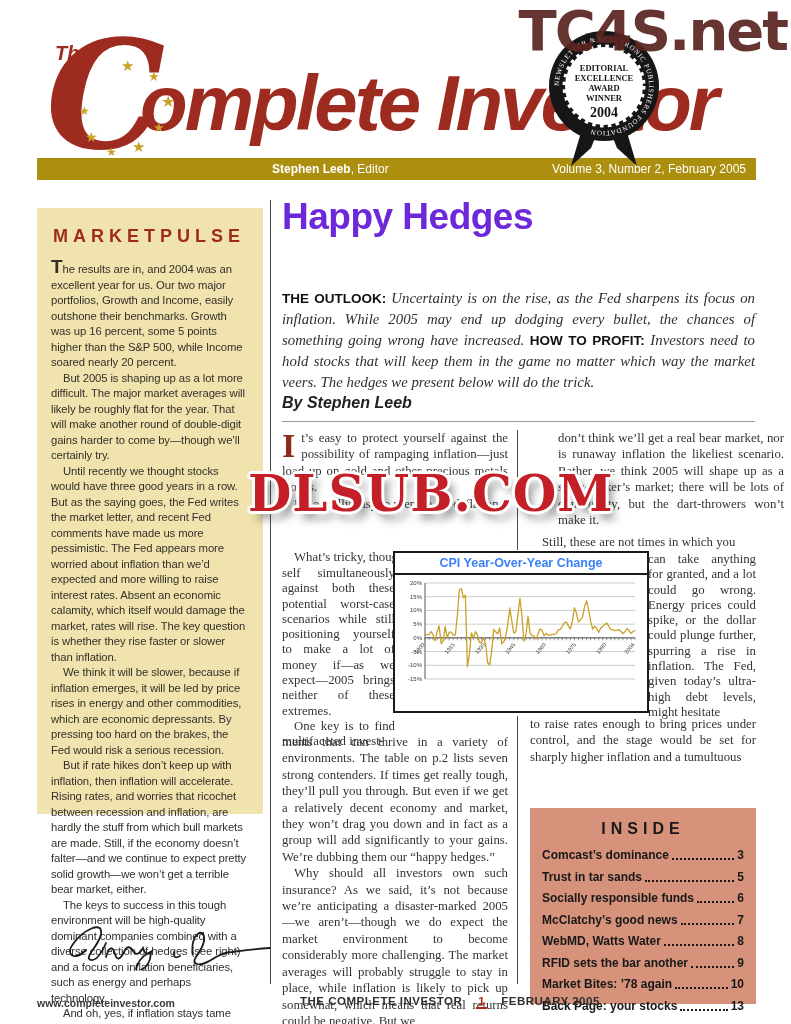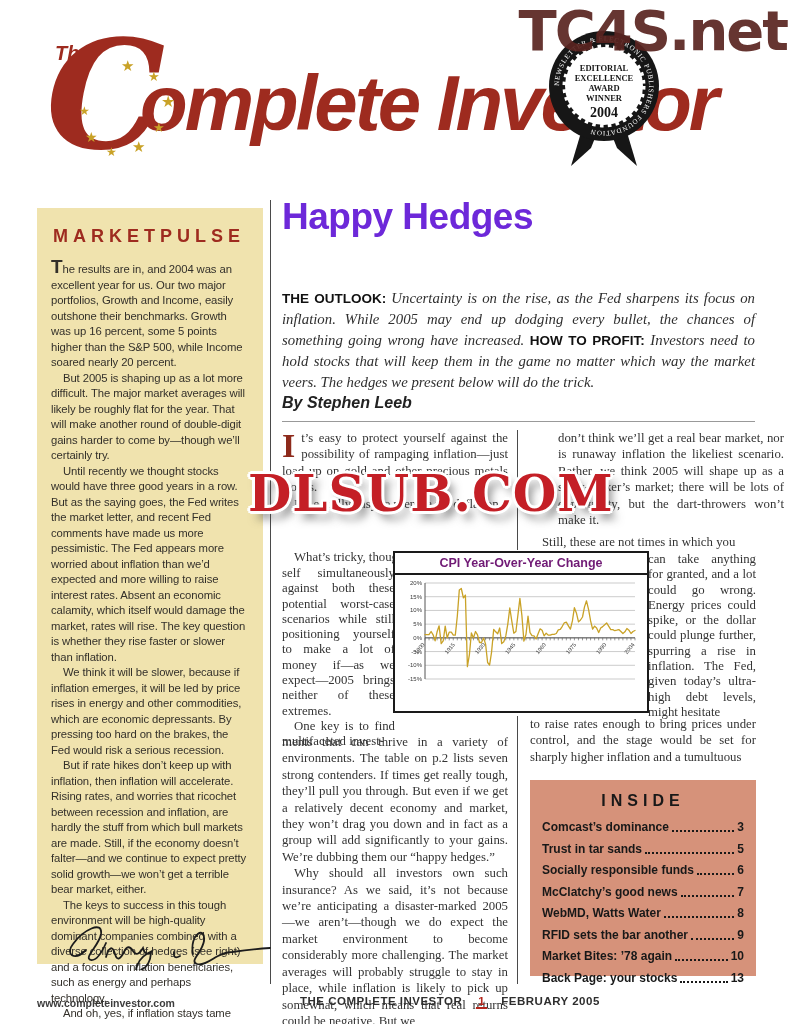"Stephen Leeb, Editor" div.abs { html: none -> <div> <span><b>Stephen Leeb</b><span>, Editor</span></span> <span>Volume 3, Number 2, February 2005</span> </div> }
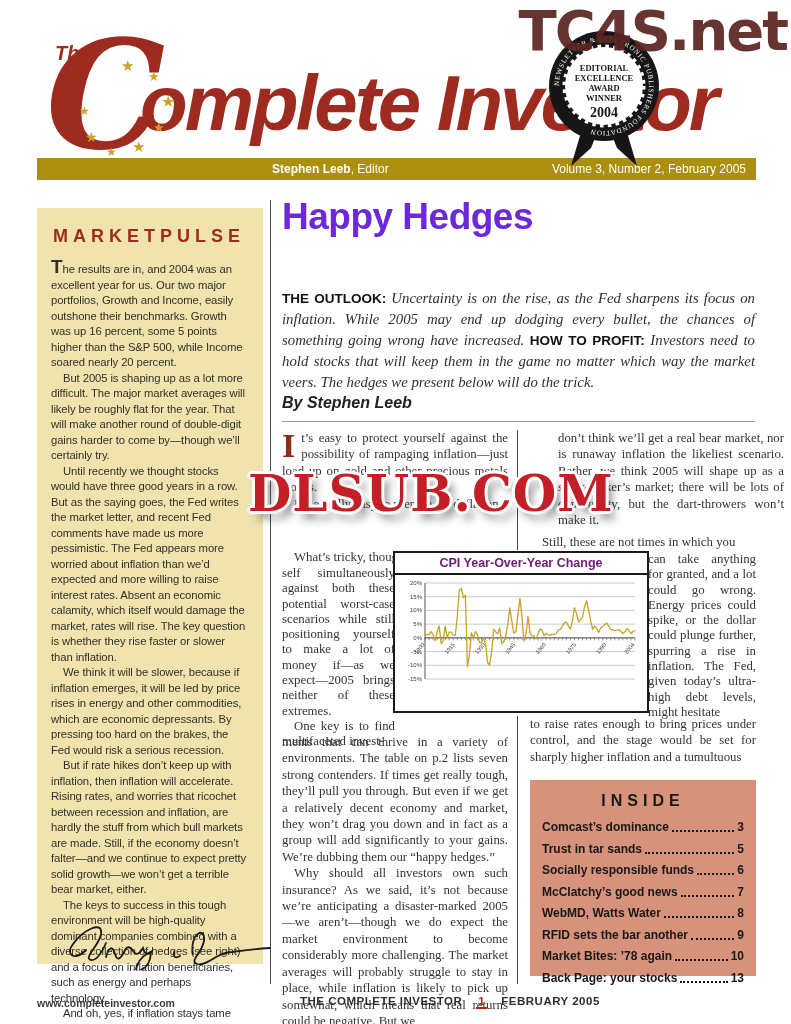"MARKETPULSE" .sidebar { height: 756px -> 606px }
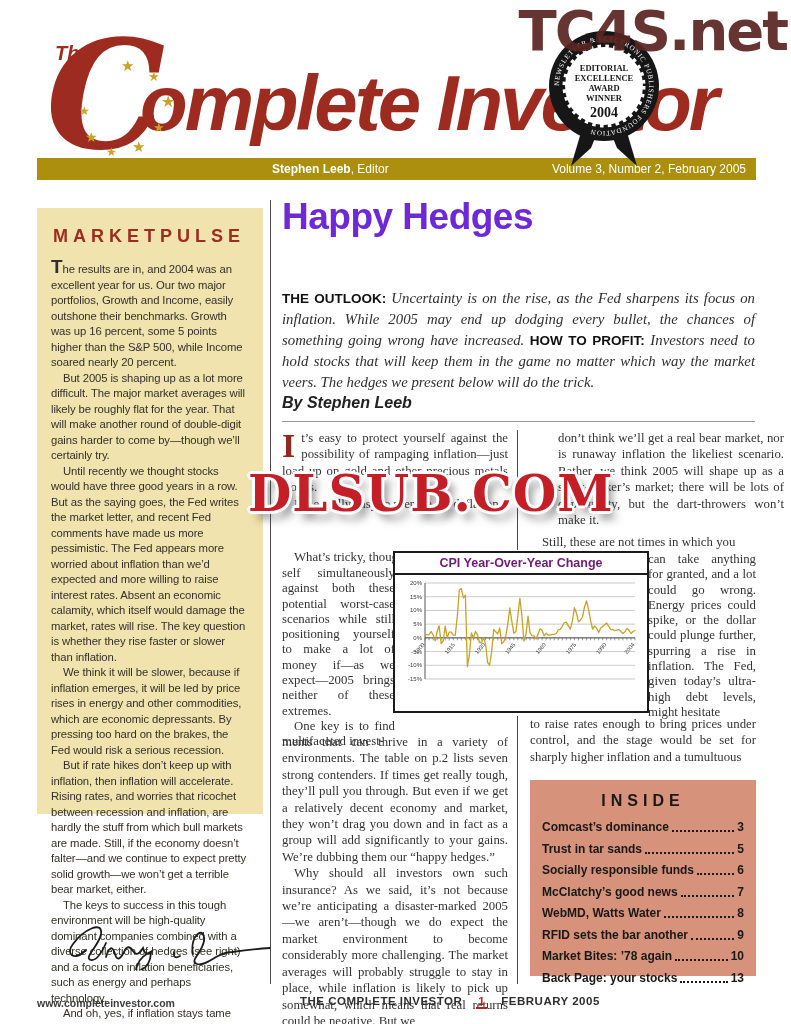"CPI Year-Over-Year Change" .chart-title { color: #701a75 -> #3b82f6 }
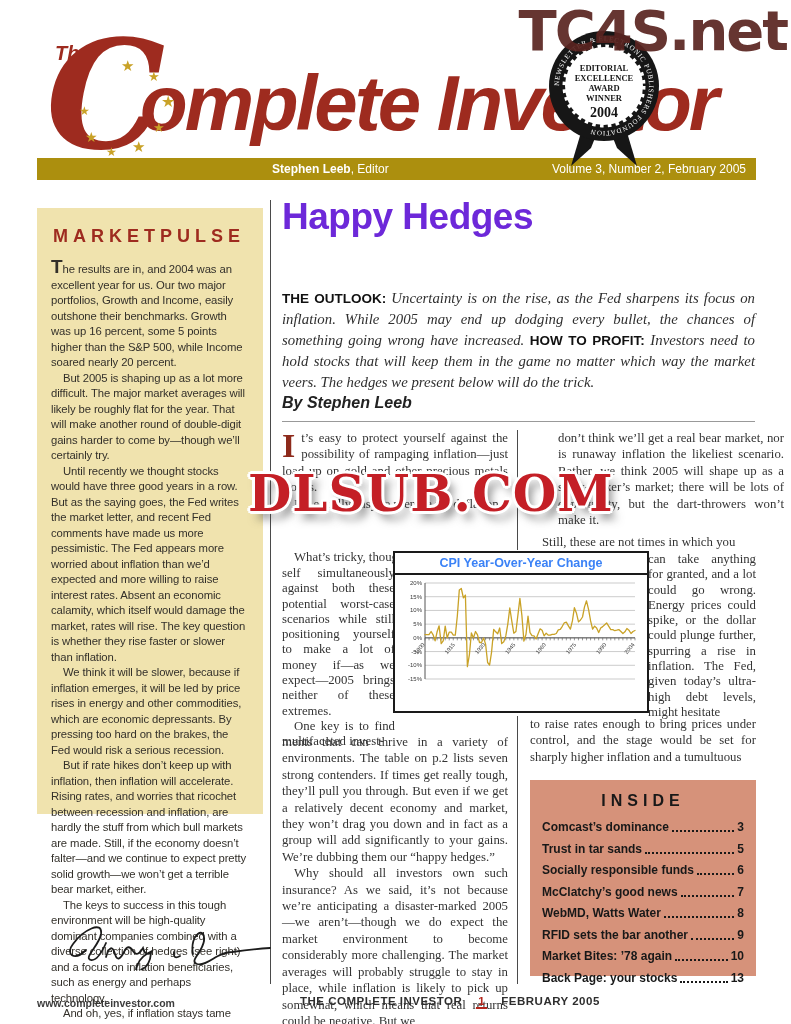"INSIDE" .inside { top: 780px -> 808px }
